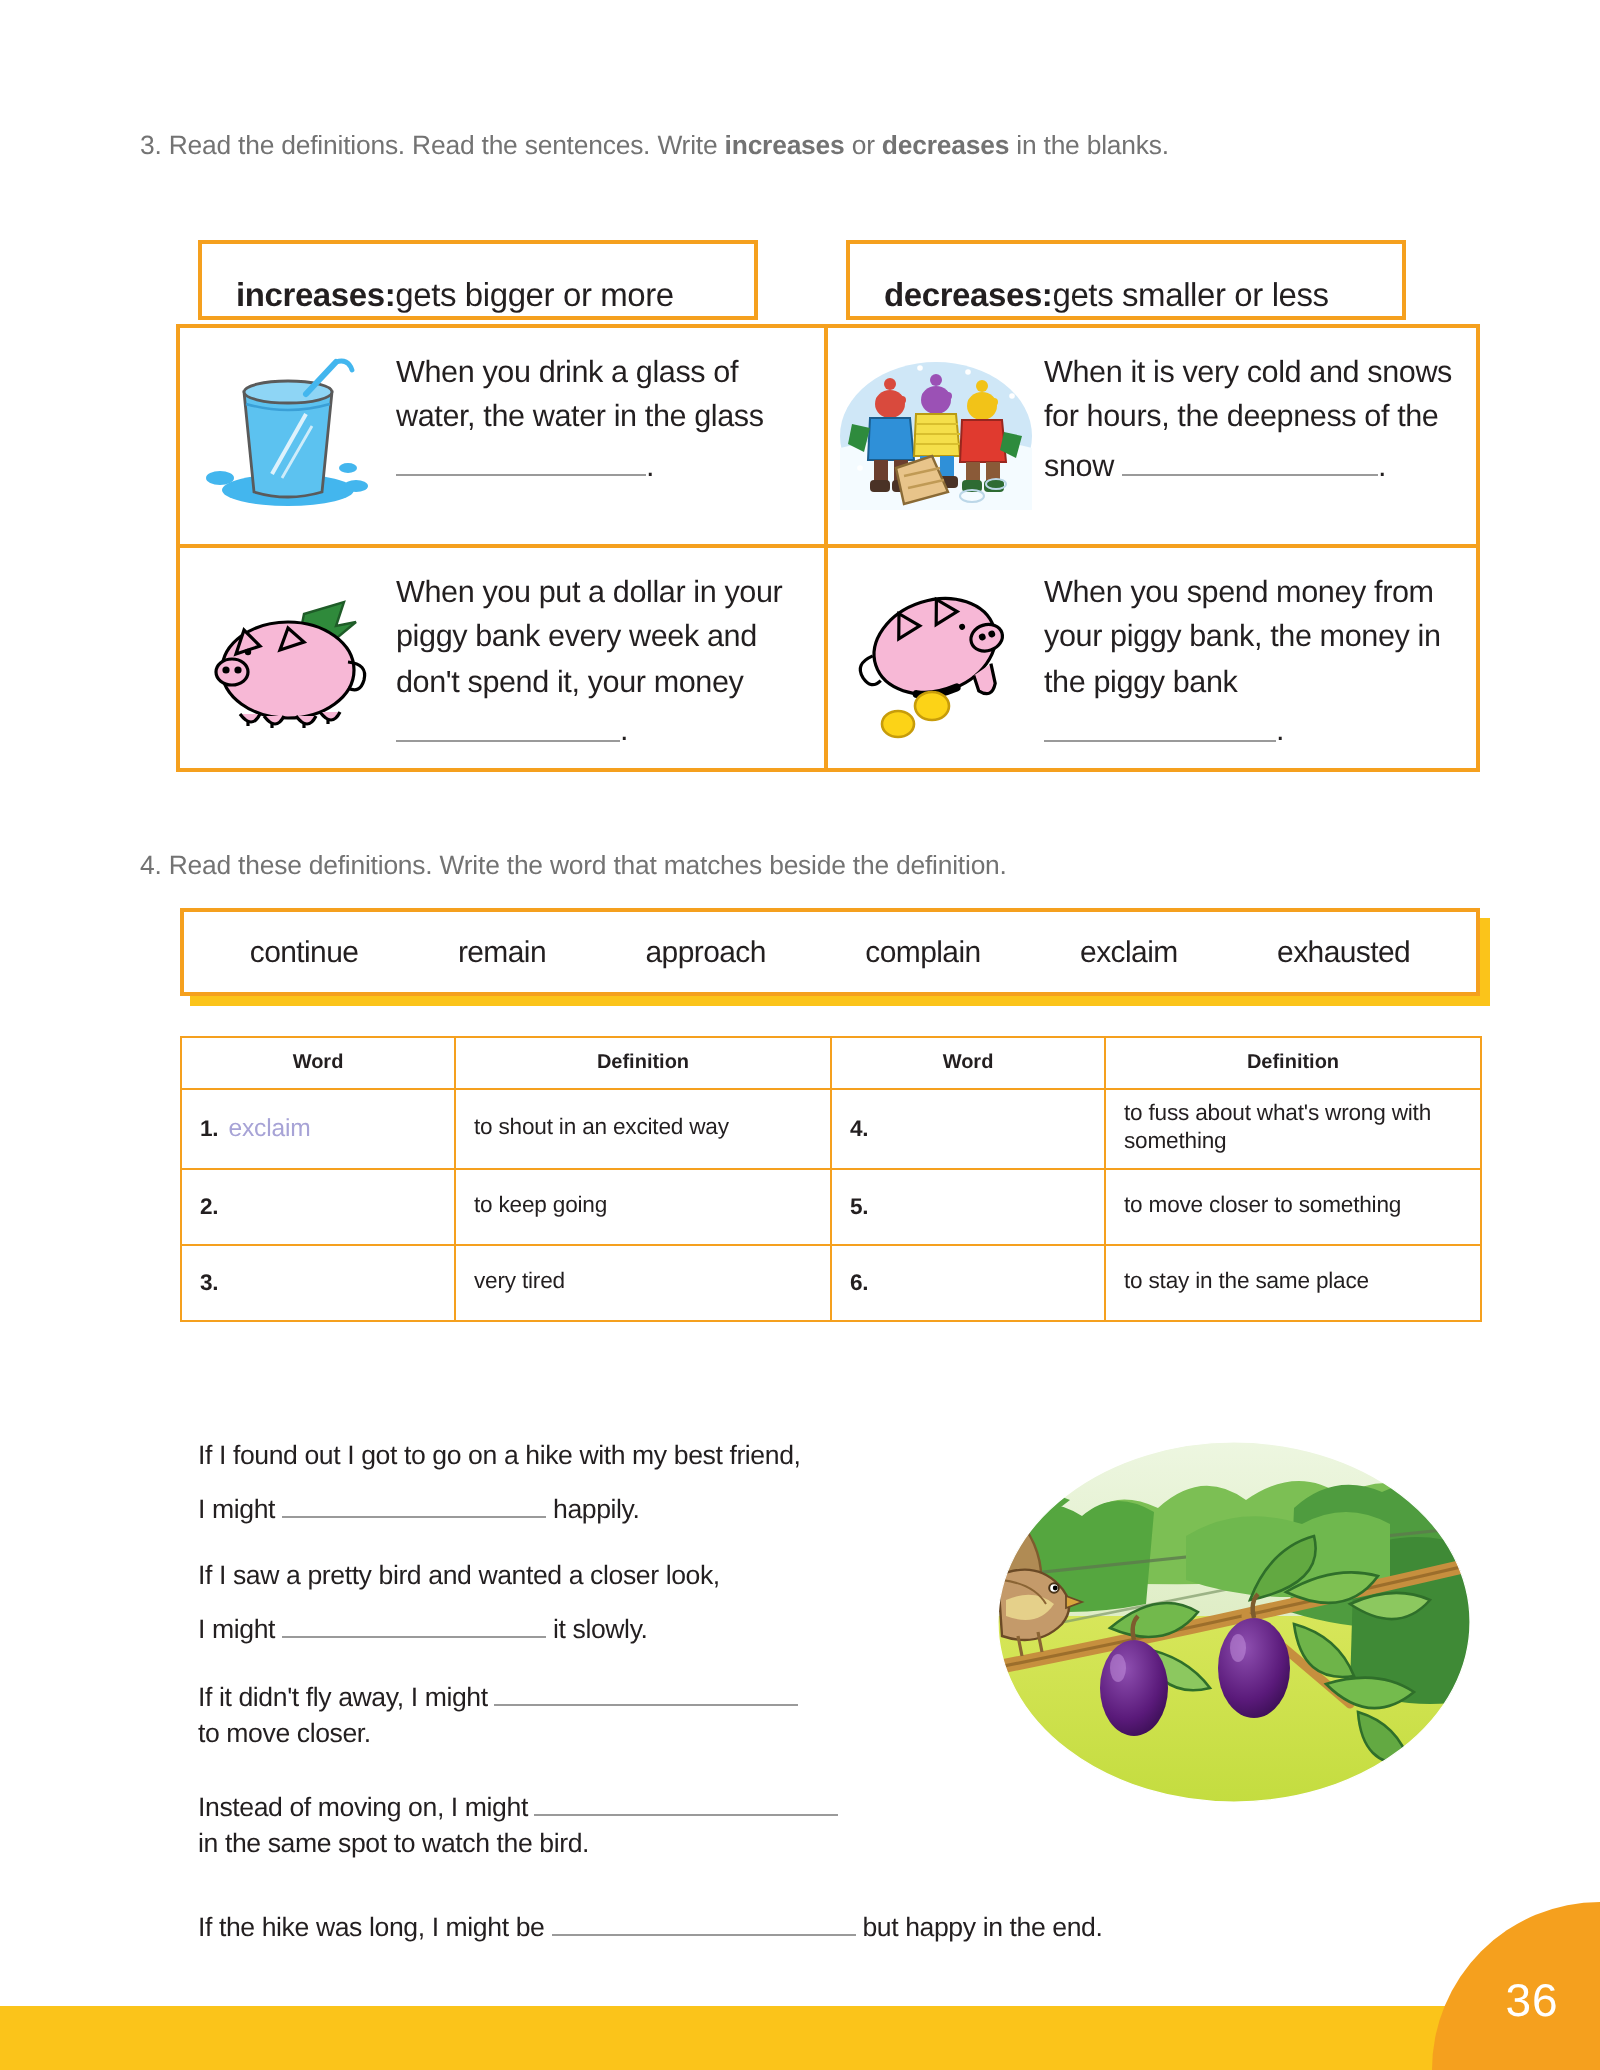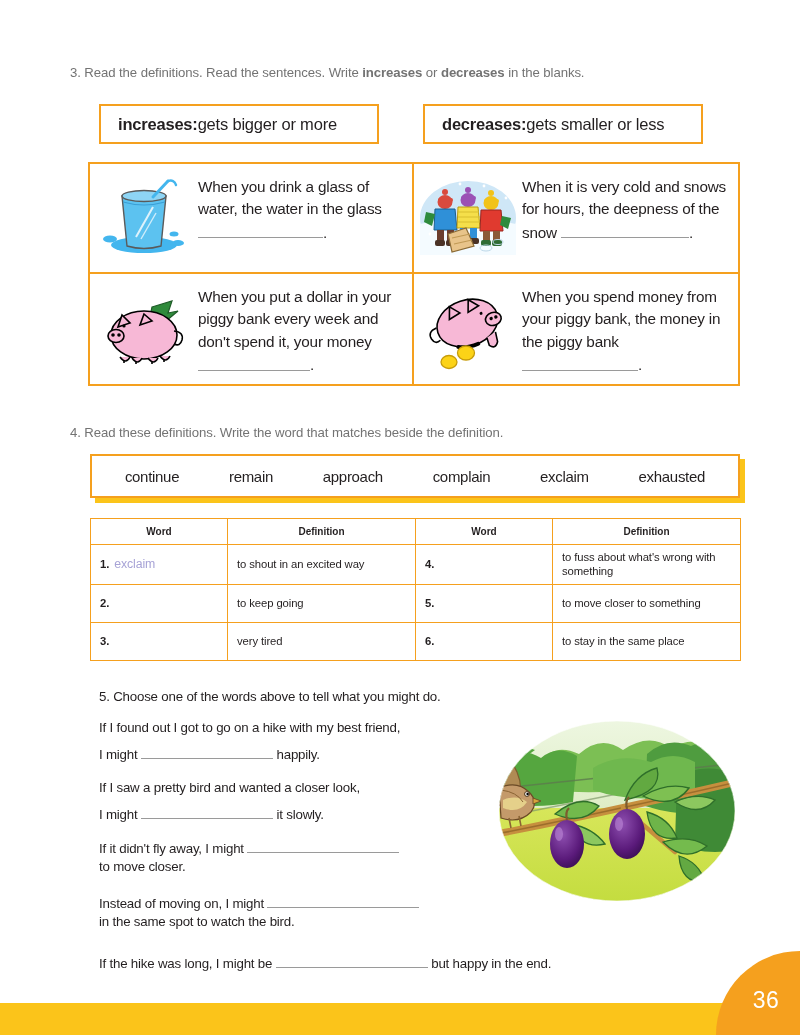"increases:" .defbox { align-items: center -> flex-end; margin-top: none -> 16px }
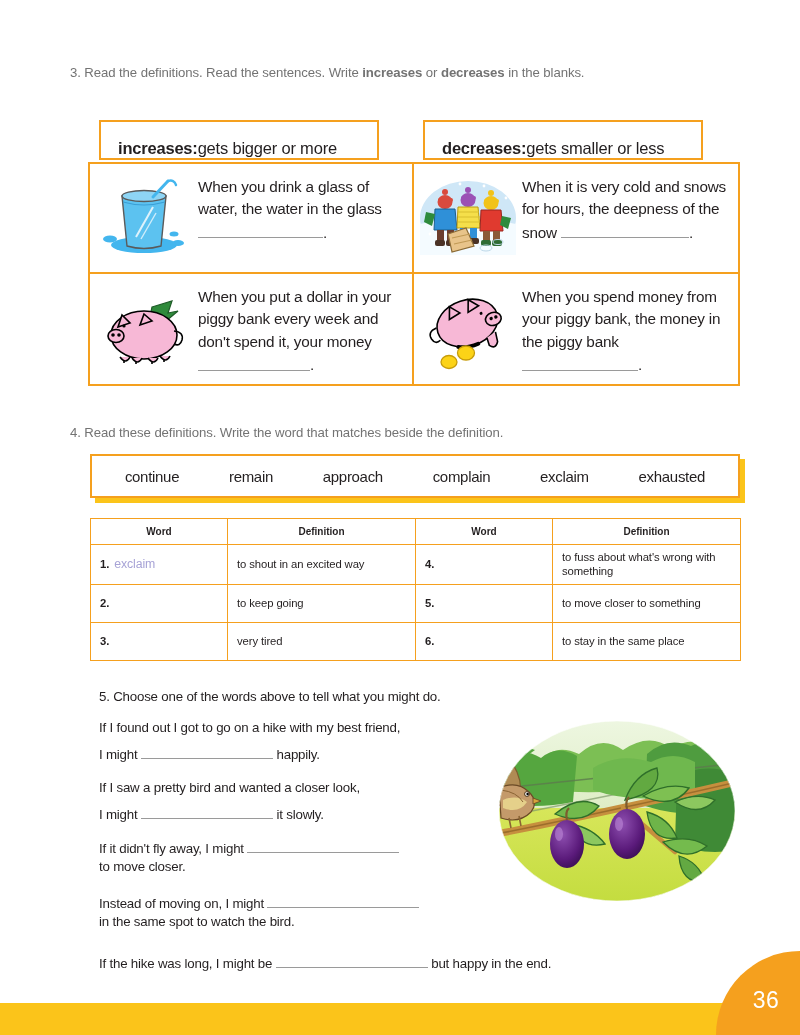"5. Choose one of the" div.s5line { html: <div>5. Choose one of the words above to tell what you might do.</div> -> none }
